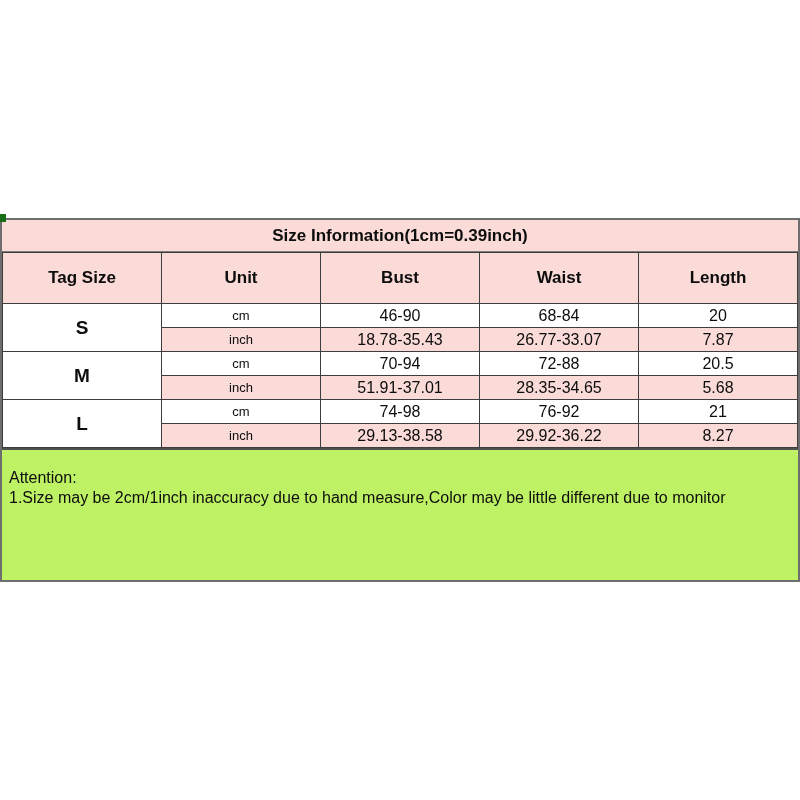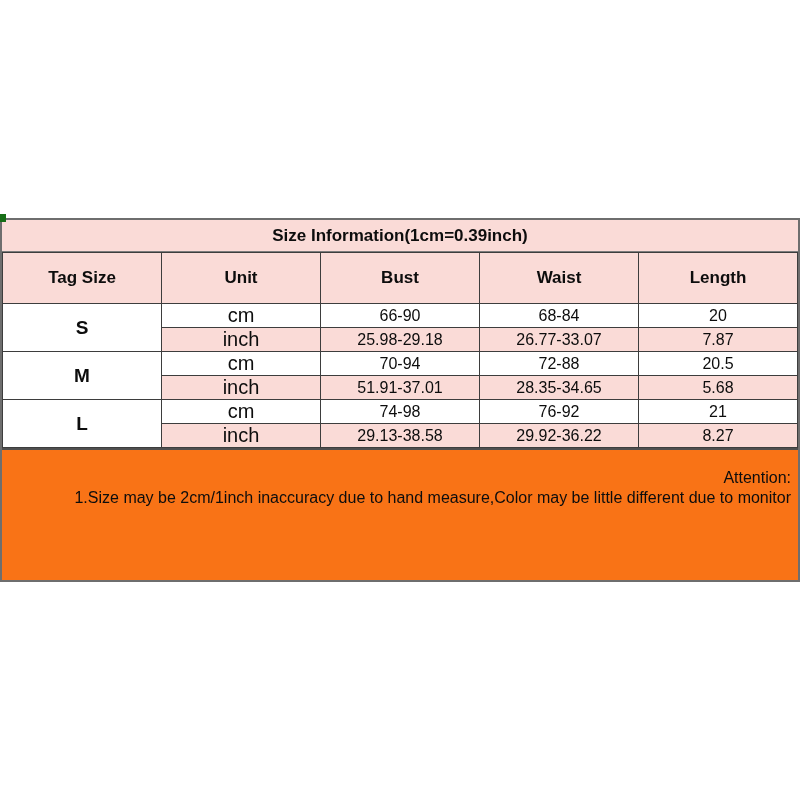"cm" td.unit-cell { font-size: 20px -> 13px }
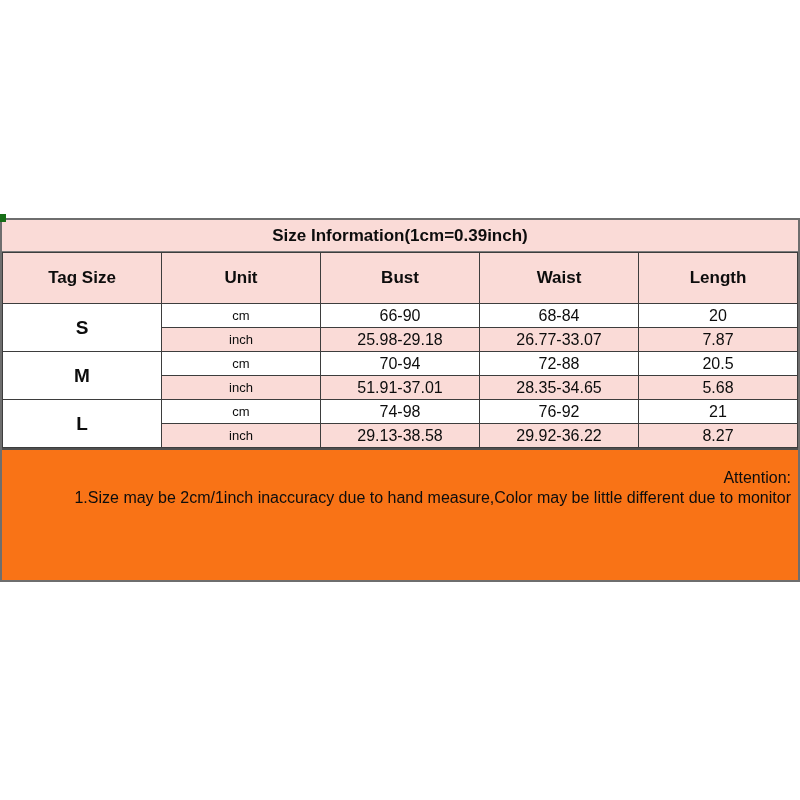"66-90" td.val-cell { text: 66-90 -> 46-90 }
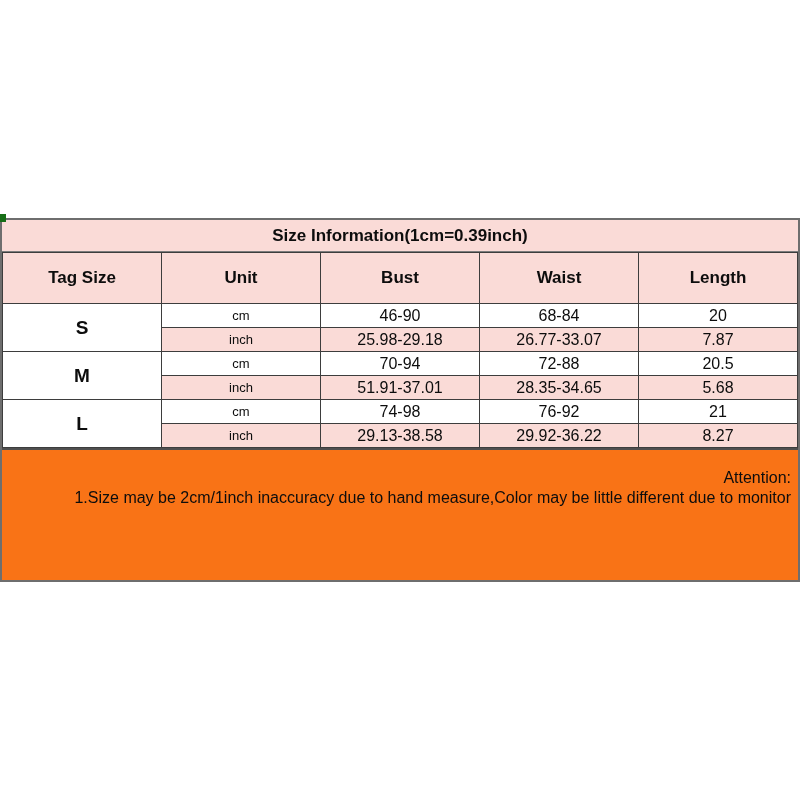"25.98-29.18" td.val-cell { text: 25.98-29.18 -> 18.78-35.43 }
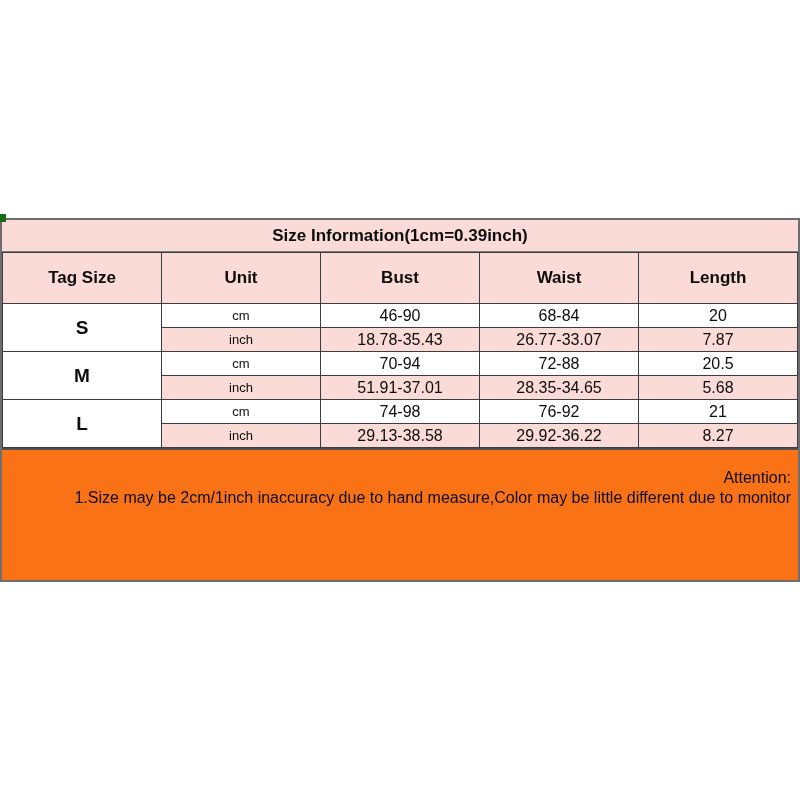"Attention:" .attention { background: #f97316 -> #bef264; text-align: right -> none }
